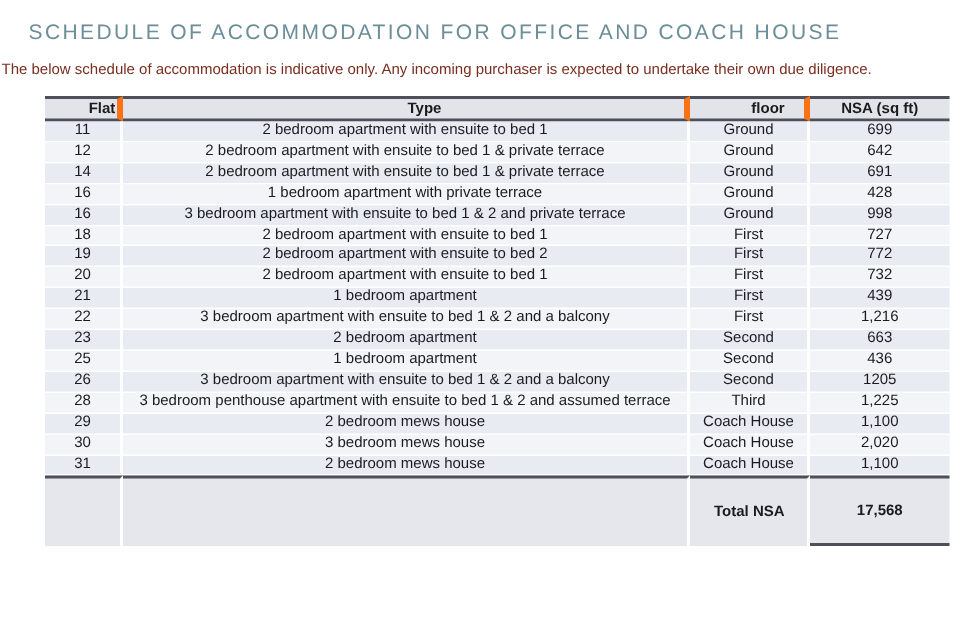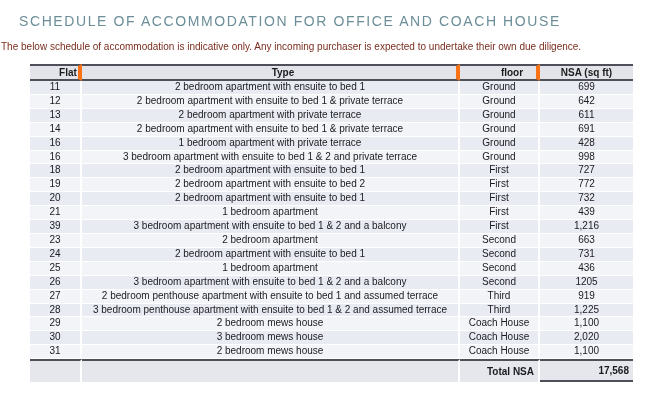"13" tr { html: <tr> <td>13</td> <td>2 bedroom apartment with private terrace</td> <td>Ground</td> <td>611</td> </tr> -> none }
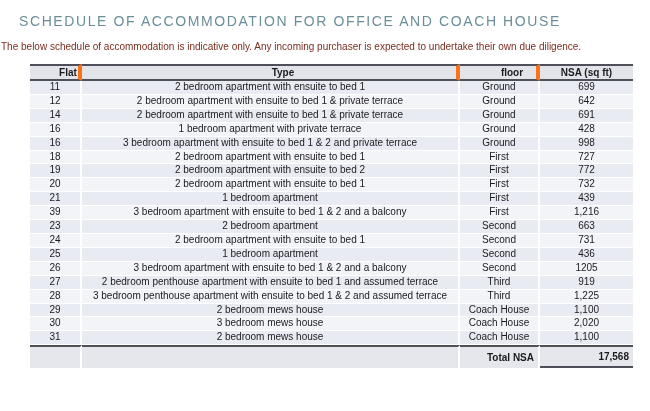"39" td { text: 39 -> 22 }
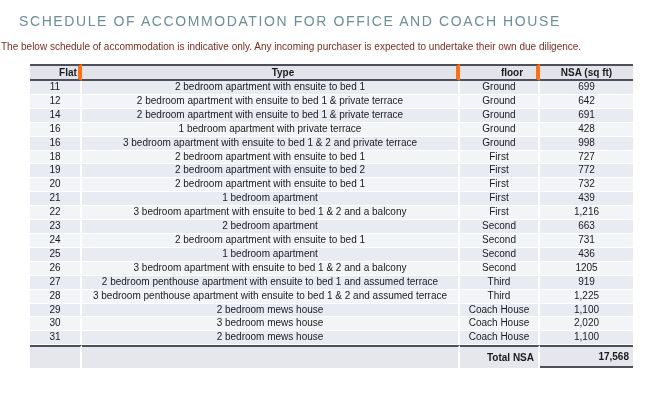"24" tr { html: <tr> <td>24</td> <td>2 bedroom apartment with ensuite to bed 1</td> <td>Second</td> <td>731</td> </tr> -> none }
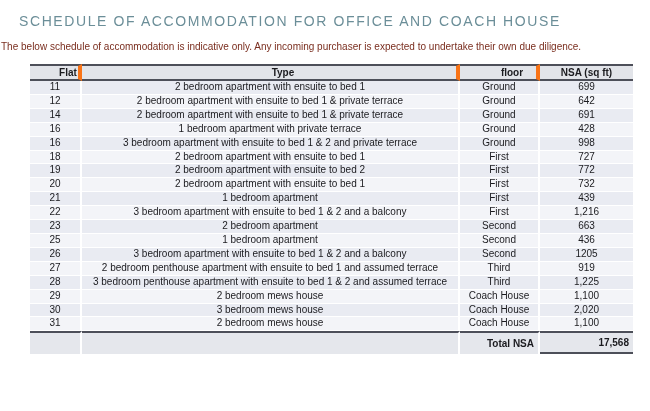"27" tr { html: <tr> <td>27</td> <td>2 bedroom penthouse apartment with ensuite to bed 1 and assumed terrace</td> <td>Third</td> <td>919</td> </tr> -> none }
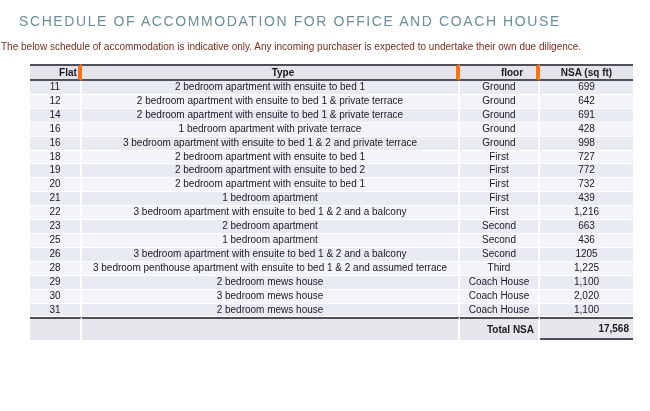"Total NSA" table.schedule tfoot td { padding: 4px -> 16px; text-align: right -> center }
